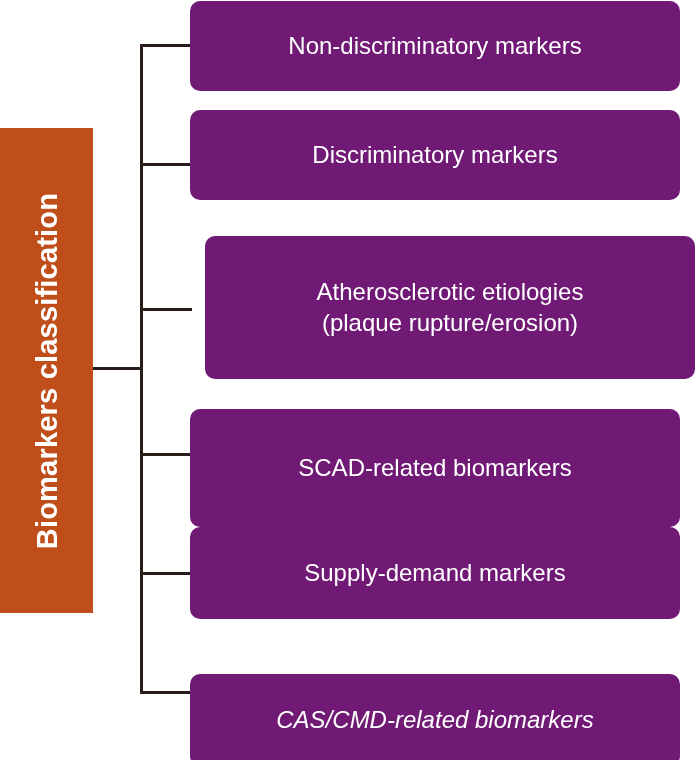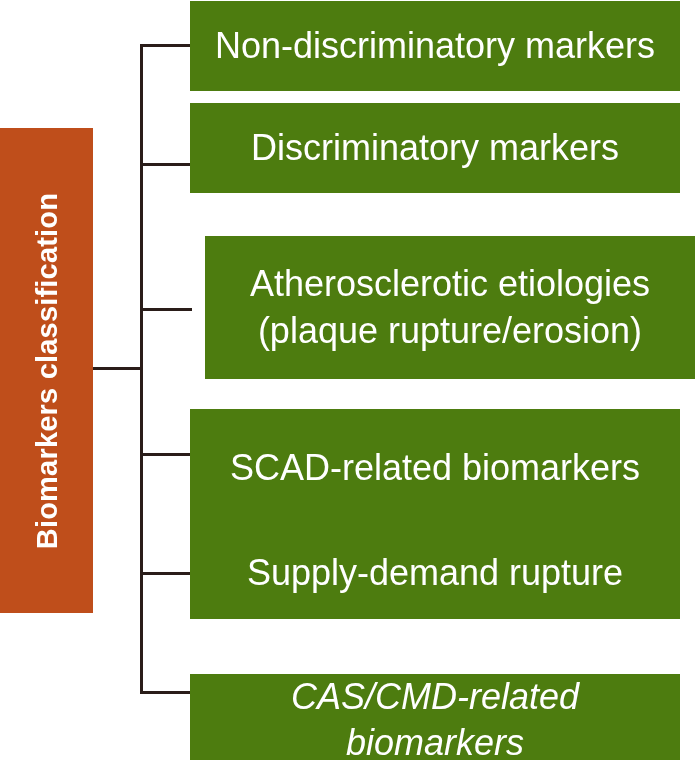"Non-discriminatory markers" .node { background: #4d7c0f -> #701a75; border-radius: none -> 10px; font-size: 36px -> 24px }
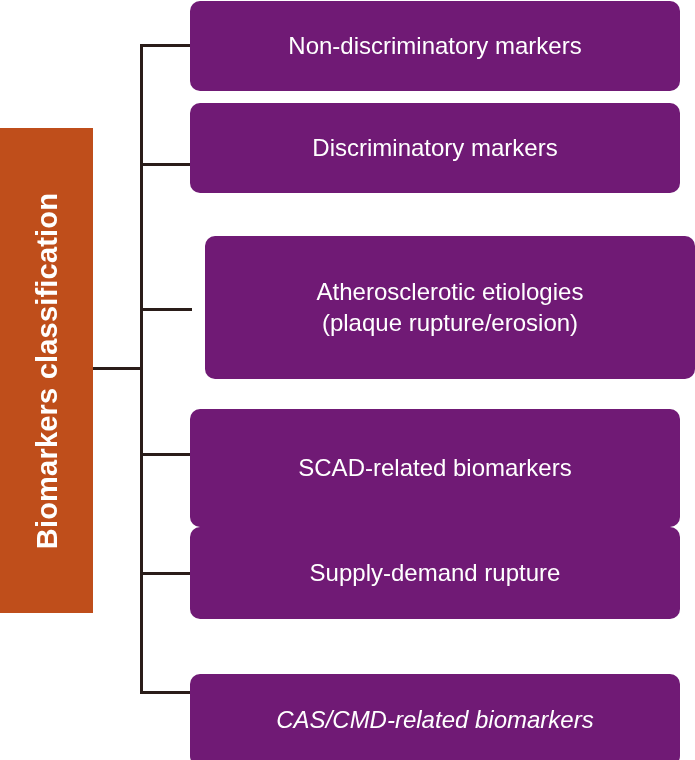"Discriminatory markers" div.node { top: 103px -> 110px }
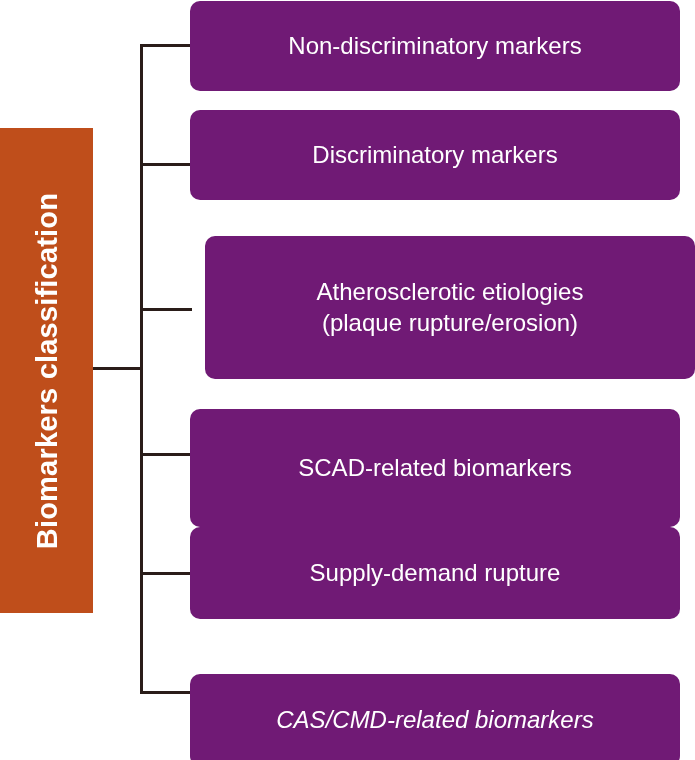"Supply-demand rupture" span.node-label { text: rupture -> markers }
